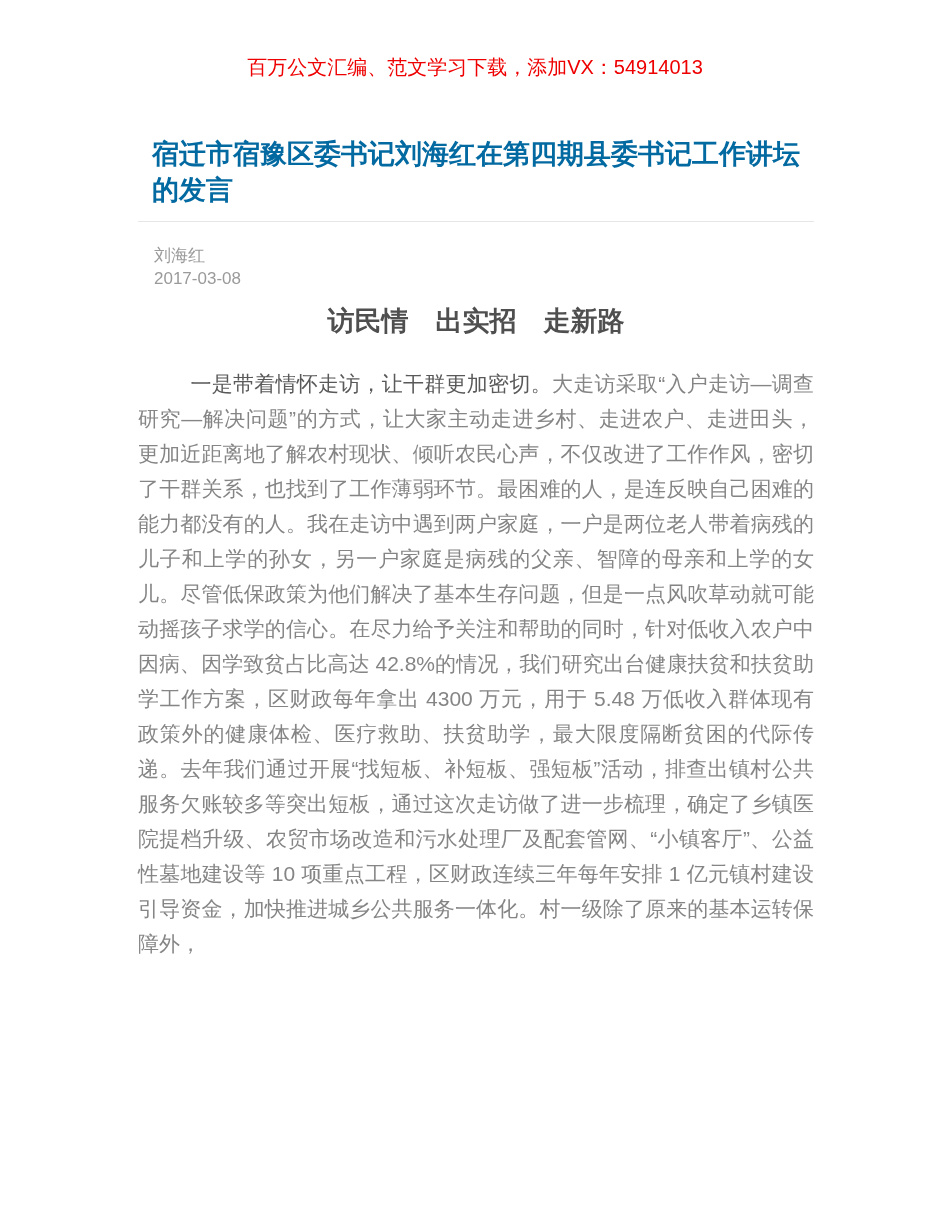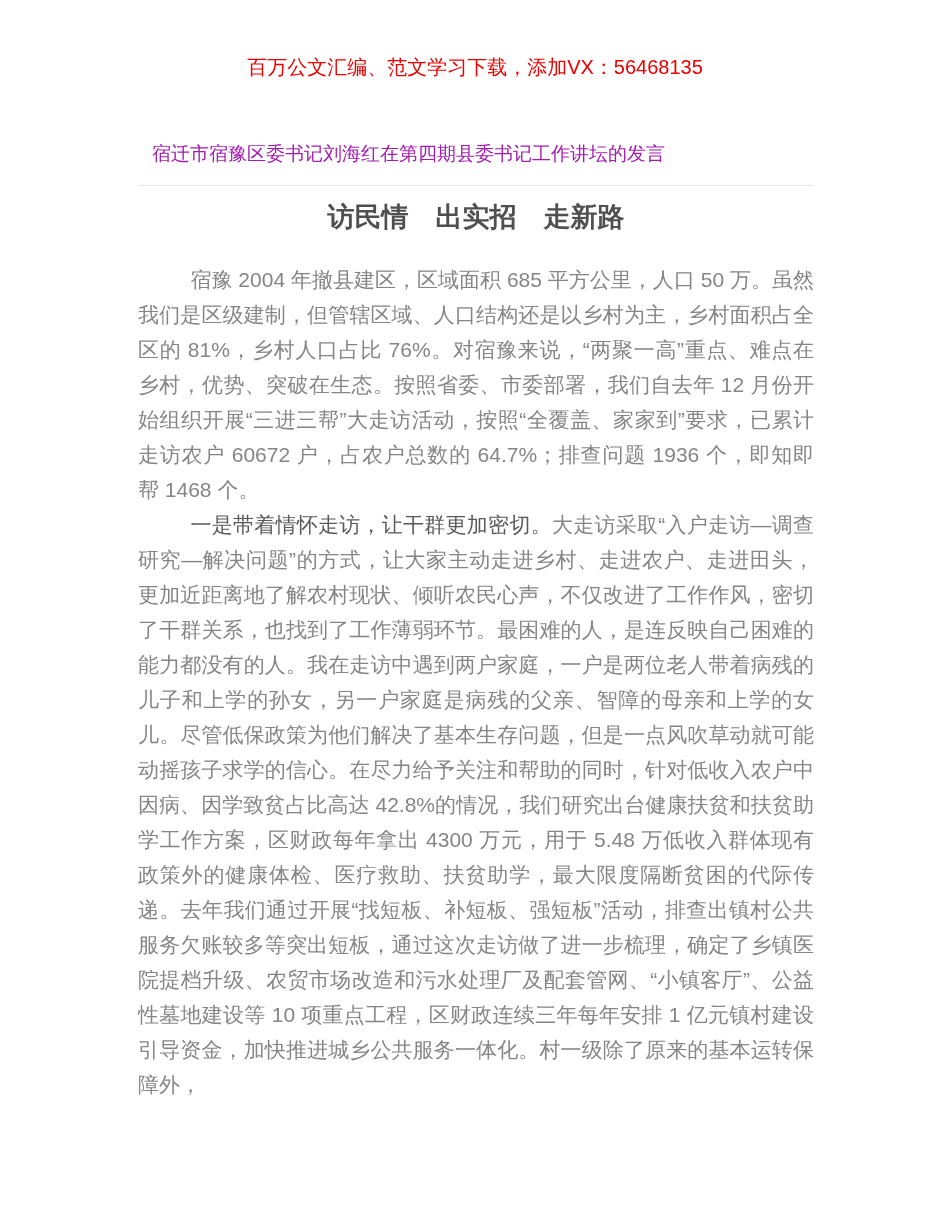"百万公文汇编、范文学习下载，添加VX：56468135" span { text: 56468135 -> 54914013 }
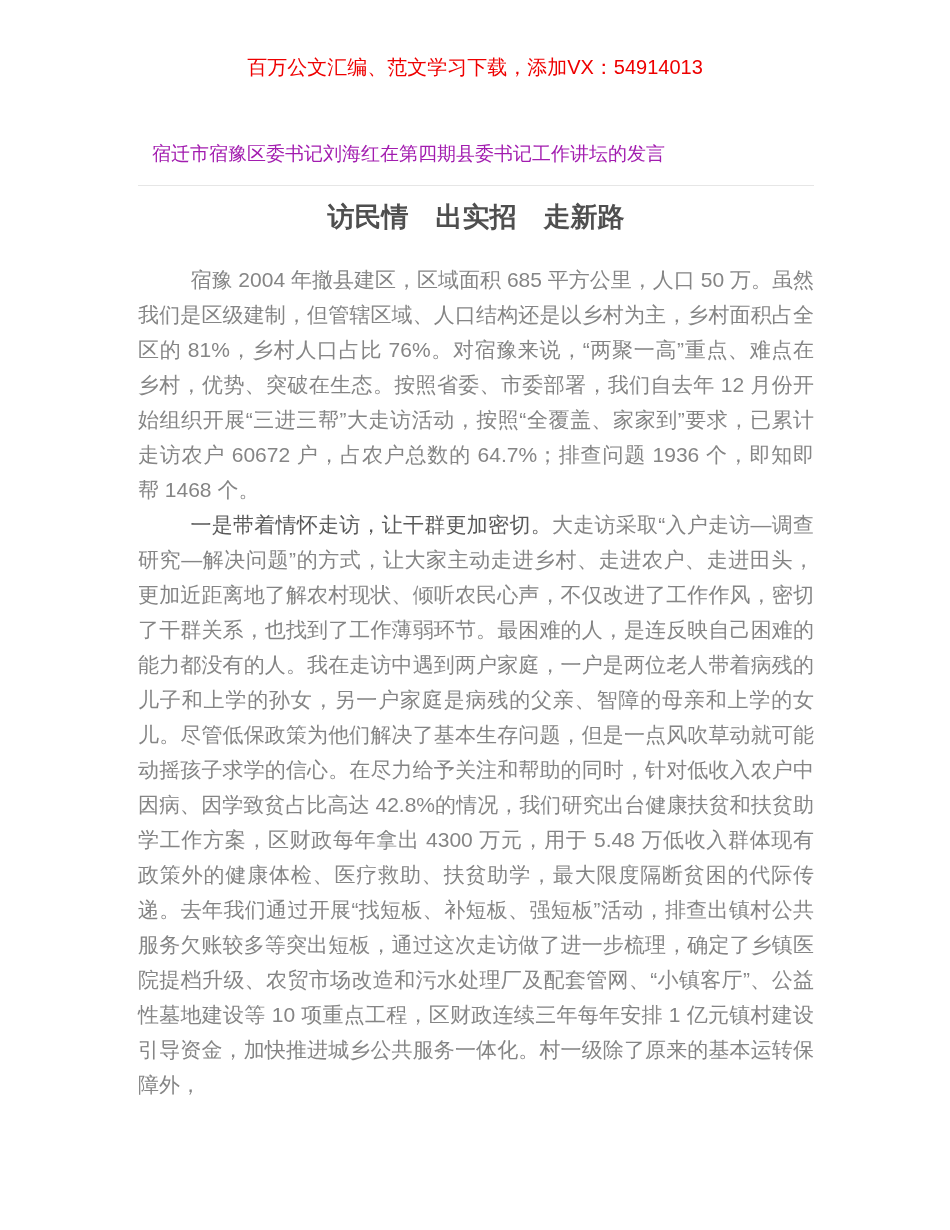"宿迁市宿豫区委书记刘海红在第四期县委书记工作讲坛的发言" .title { color: #a21caf -> #0369a1; font-size: 19px -> 27px; font-weight: 400 -> 700 }
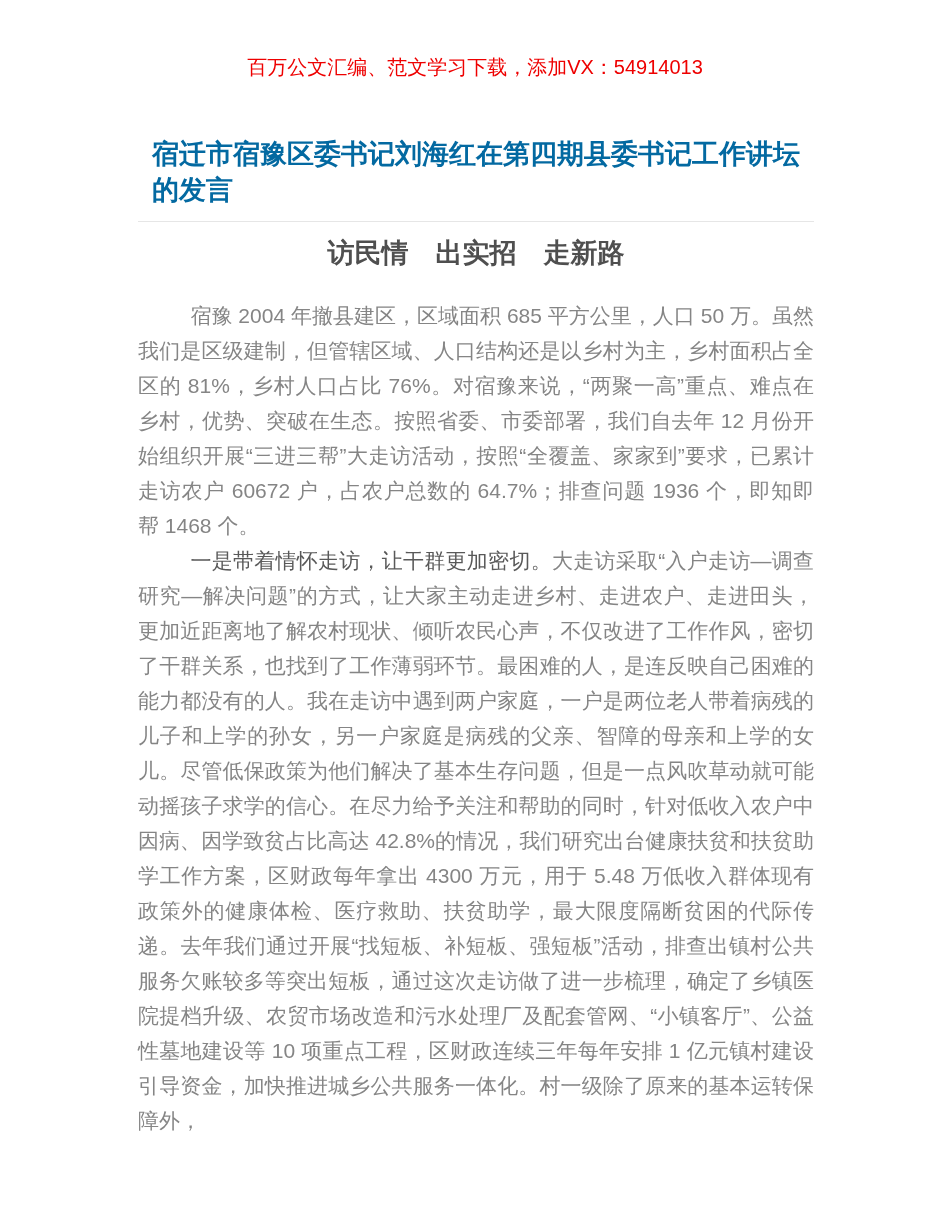"刘海红" div.meta { html: none -> <div> <div>刘海红</div> <div>2017-03-08</div> </div> }
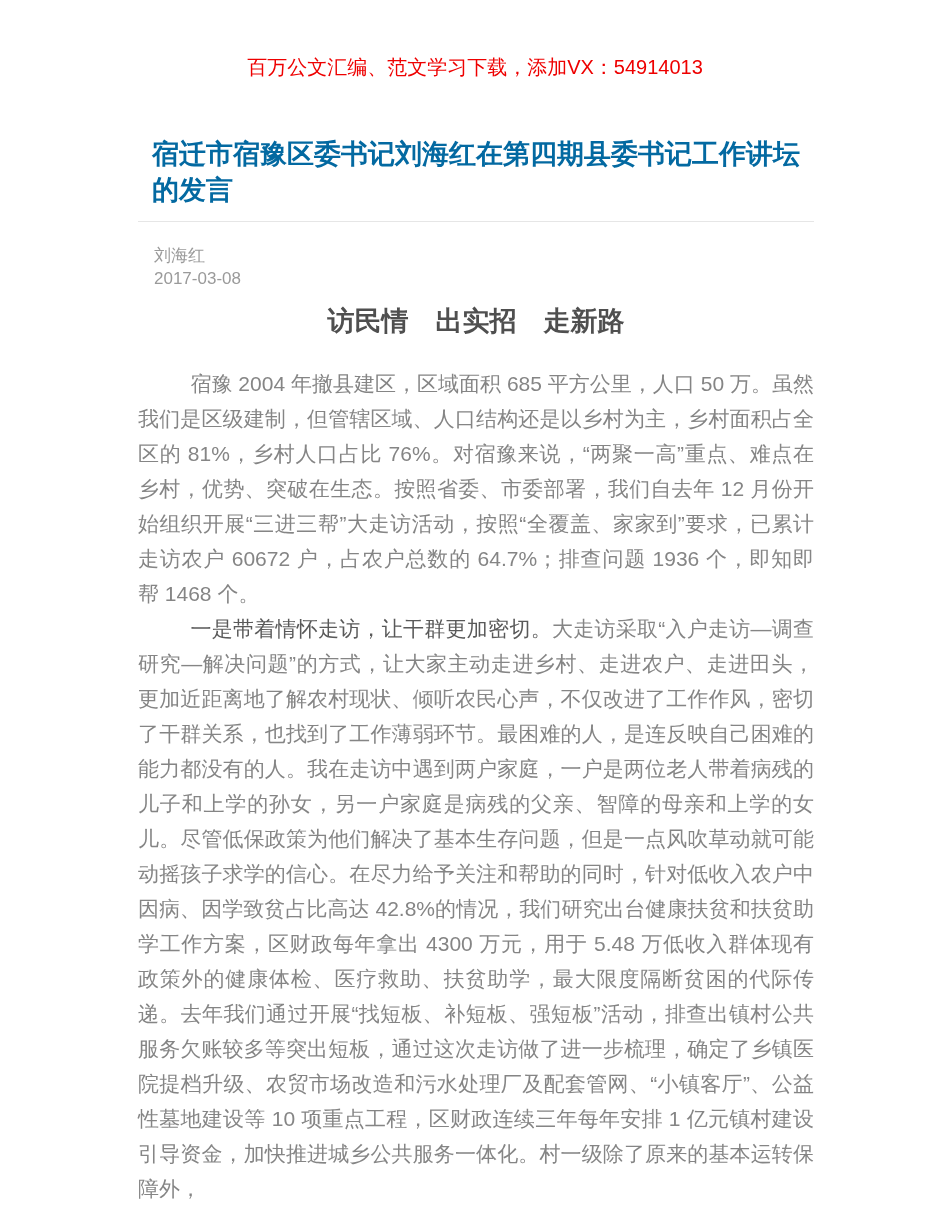"宿豫 2004 年撤县建区，区域面积 685 平方公里，人口" p.para { html: <p><span>宿豫 2004 年撤县建区，区域面积 685 平方公里，人口 50 万。虽然我们是区级建制，但管辖区域、人口结构还是以乡村为主，乡村面积占全区的 81%，乡村人口占比 76%。对宿豫来说，“两聚一高”重点、难点在乡村，优势、突破在生态。按照省委、市委部署，我们自去年 12 月份开始组织开展“三进三帮”大走访活动，按照“全覆盖、家家到”要求，已累计走访农户 60672 户，占农户总数的 64.7%；排查问题 1936 个，即知即帮 1468 个。</span></p> -> none }
